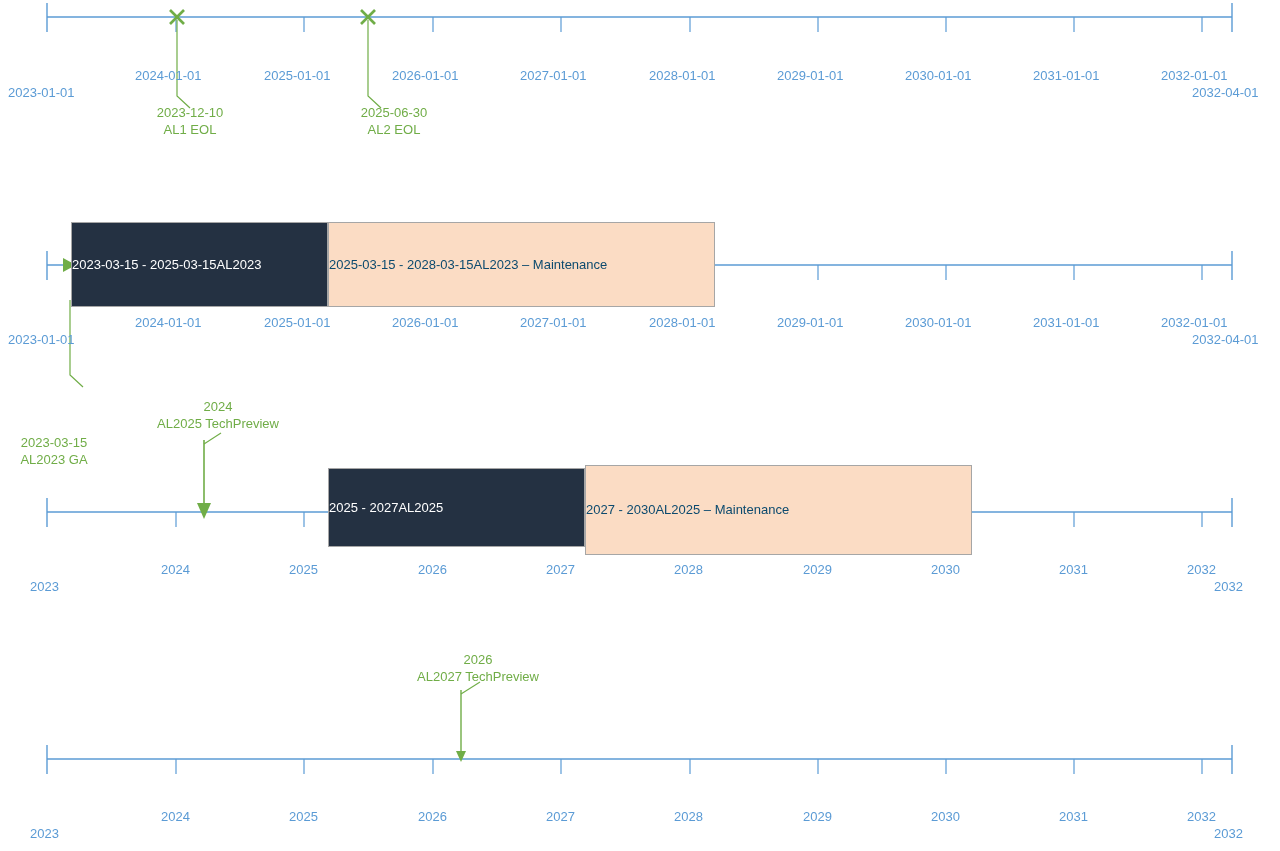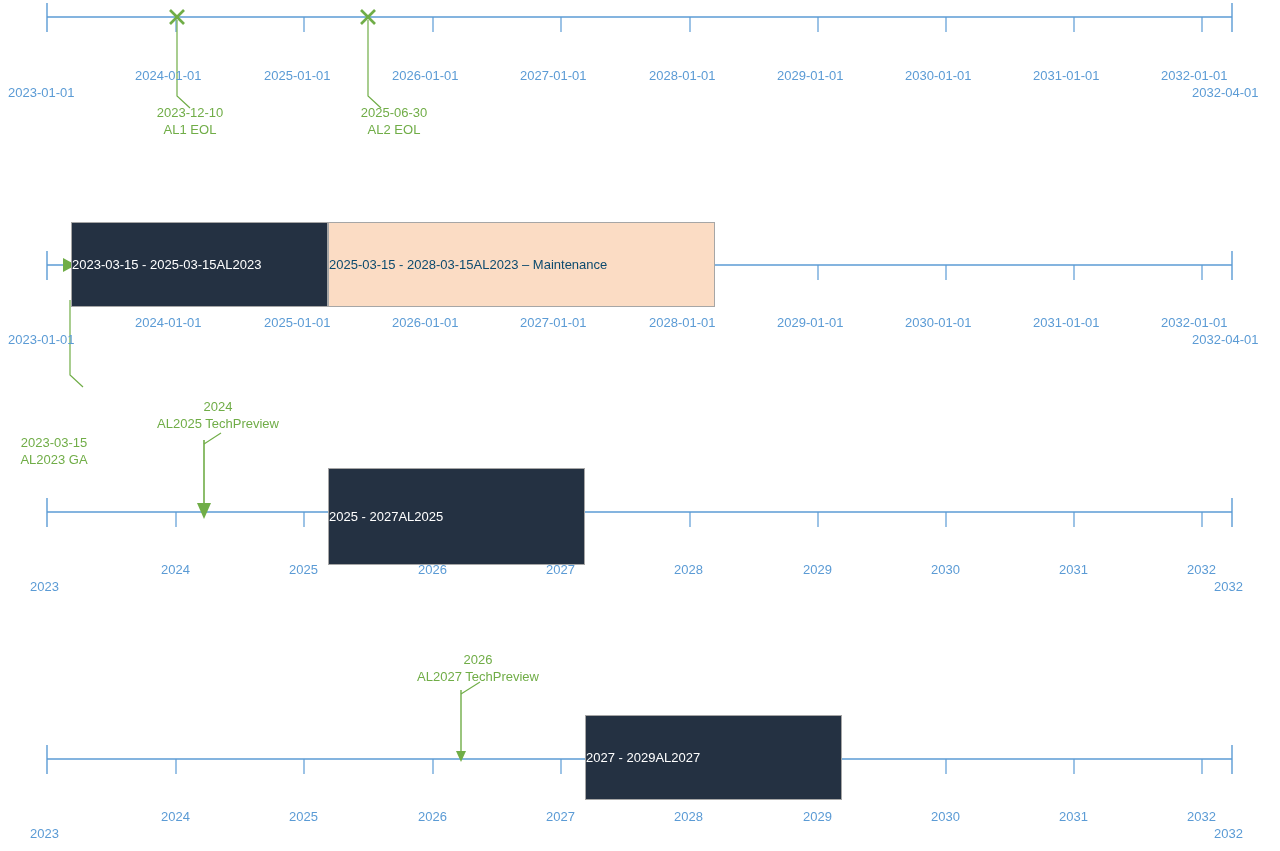"2025 - 2027" div.bar { height: 97px -> 79px }
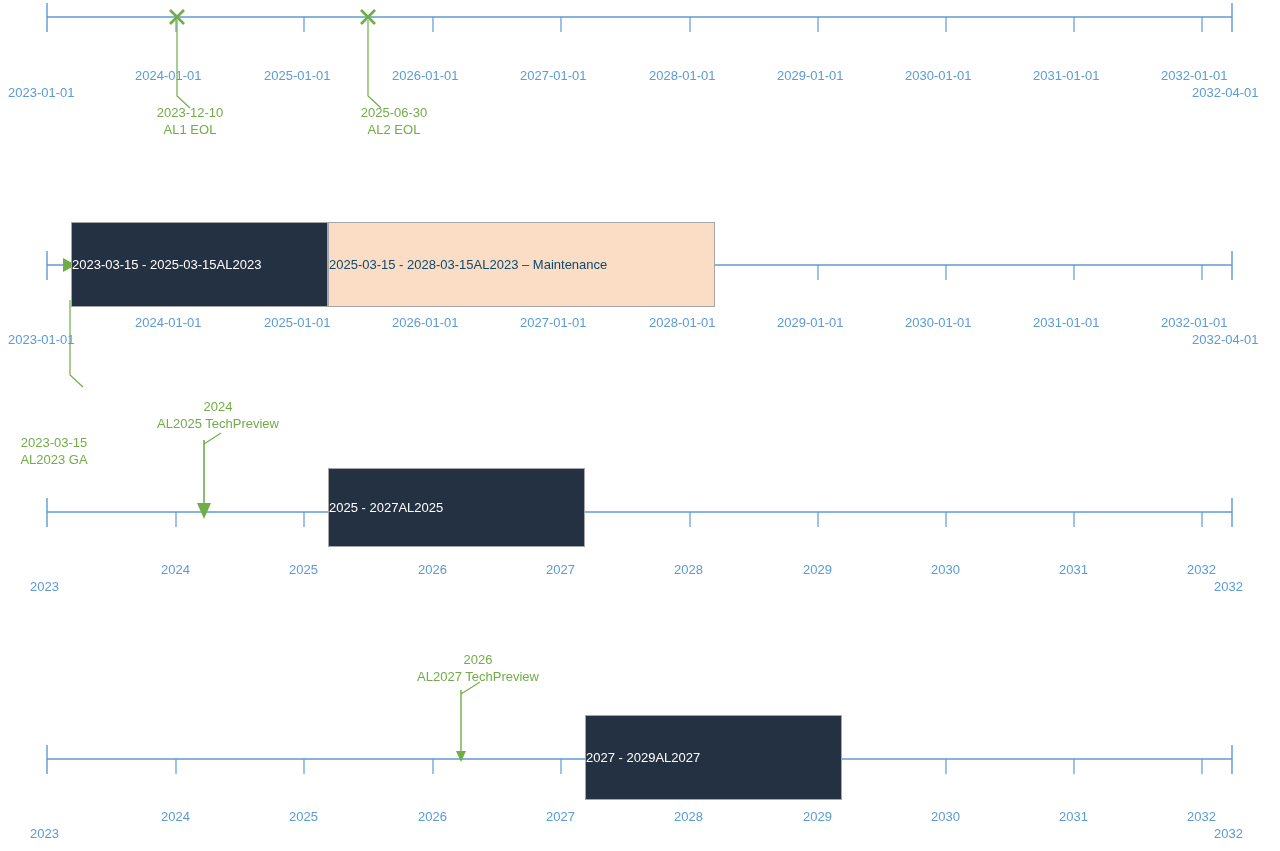"2027 - 2030" div.bar { html: none -> <div> <div>2027 - 2030</div> <div>AL2025 – Maintenance</div> </div> }
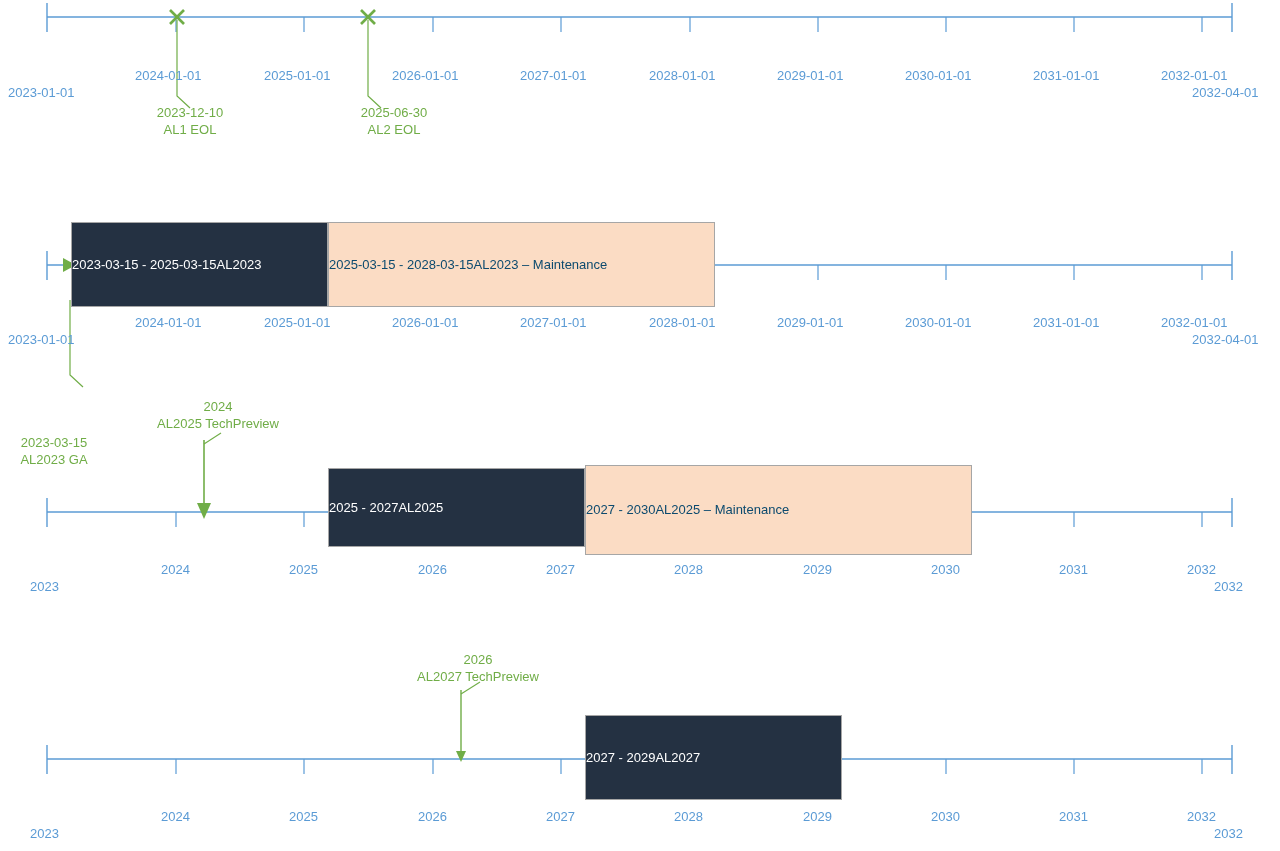"2027 - 2029" div.bar { html: <div> <div>2027 - 2029</div> <div>AL2027</div> </div> -> none }
